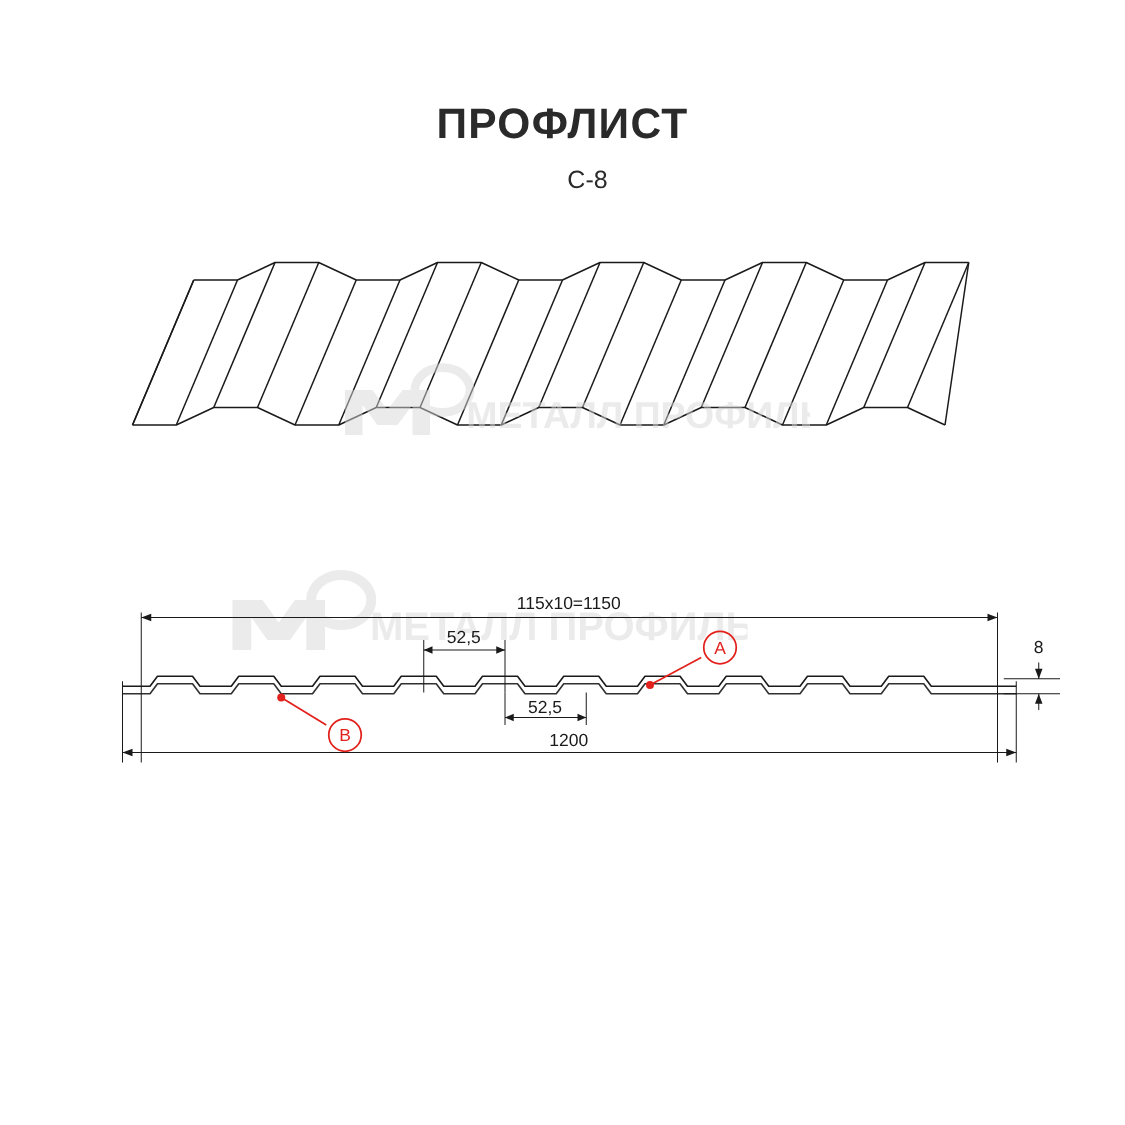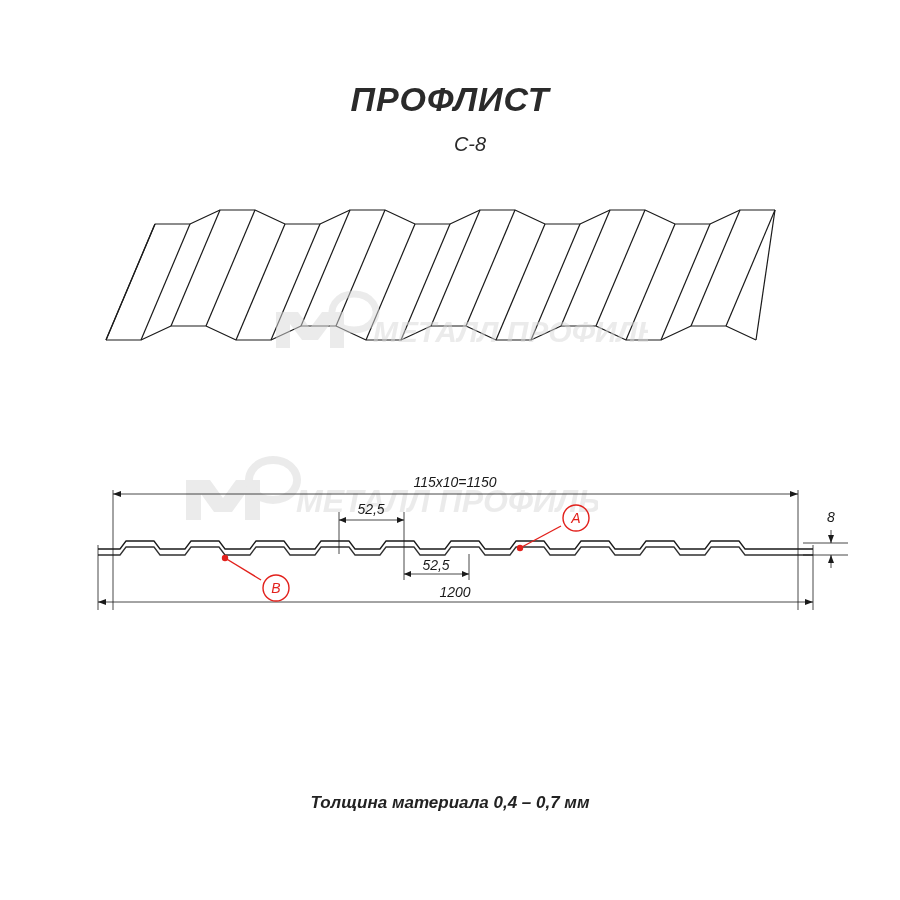"ПРОФЛИСТ" .page { font-style: italic -> none }
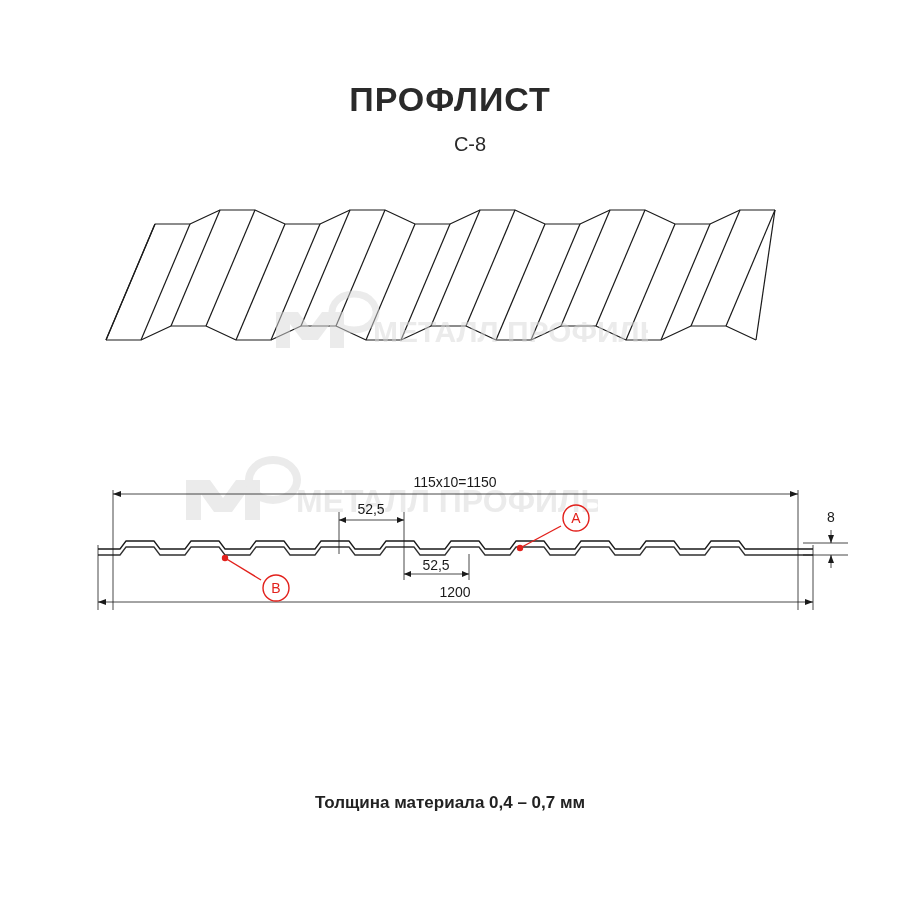"Толщина материала 0,4 – 0,7" div.footer-note { html: <div>Толщина материала 0,4 – 0,7 мм</div> -> none }
